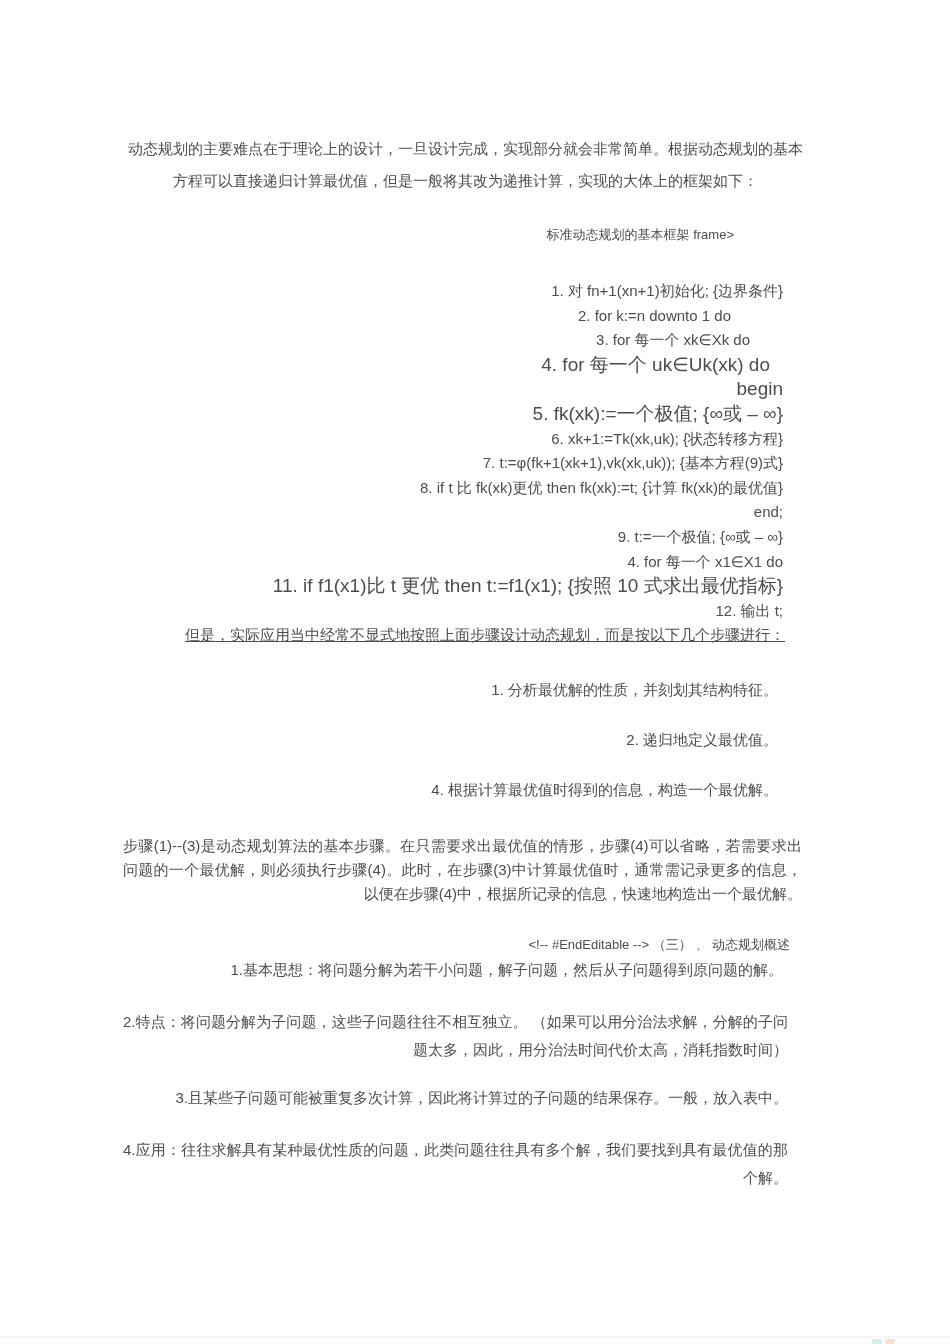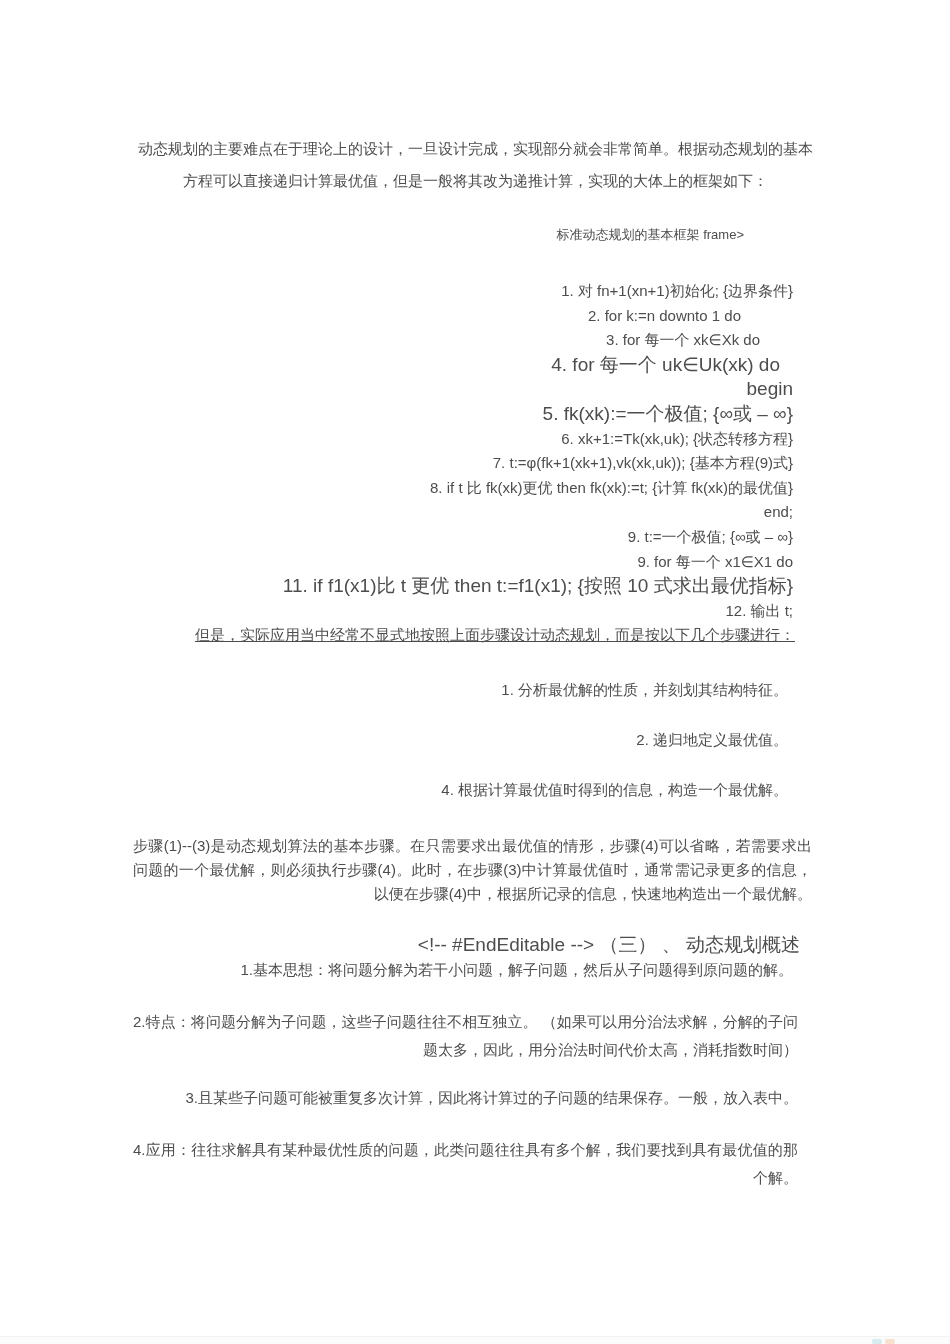"动态规划的主要难点在于理论上的设计，一旦设计完成，实现部分就会非常简单。根据动态" .content { left: 133px -> 123px }
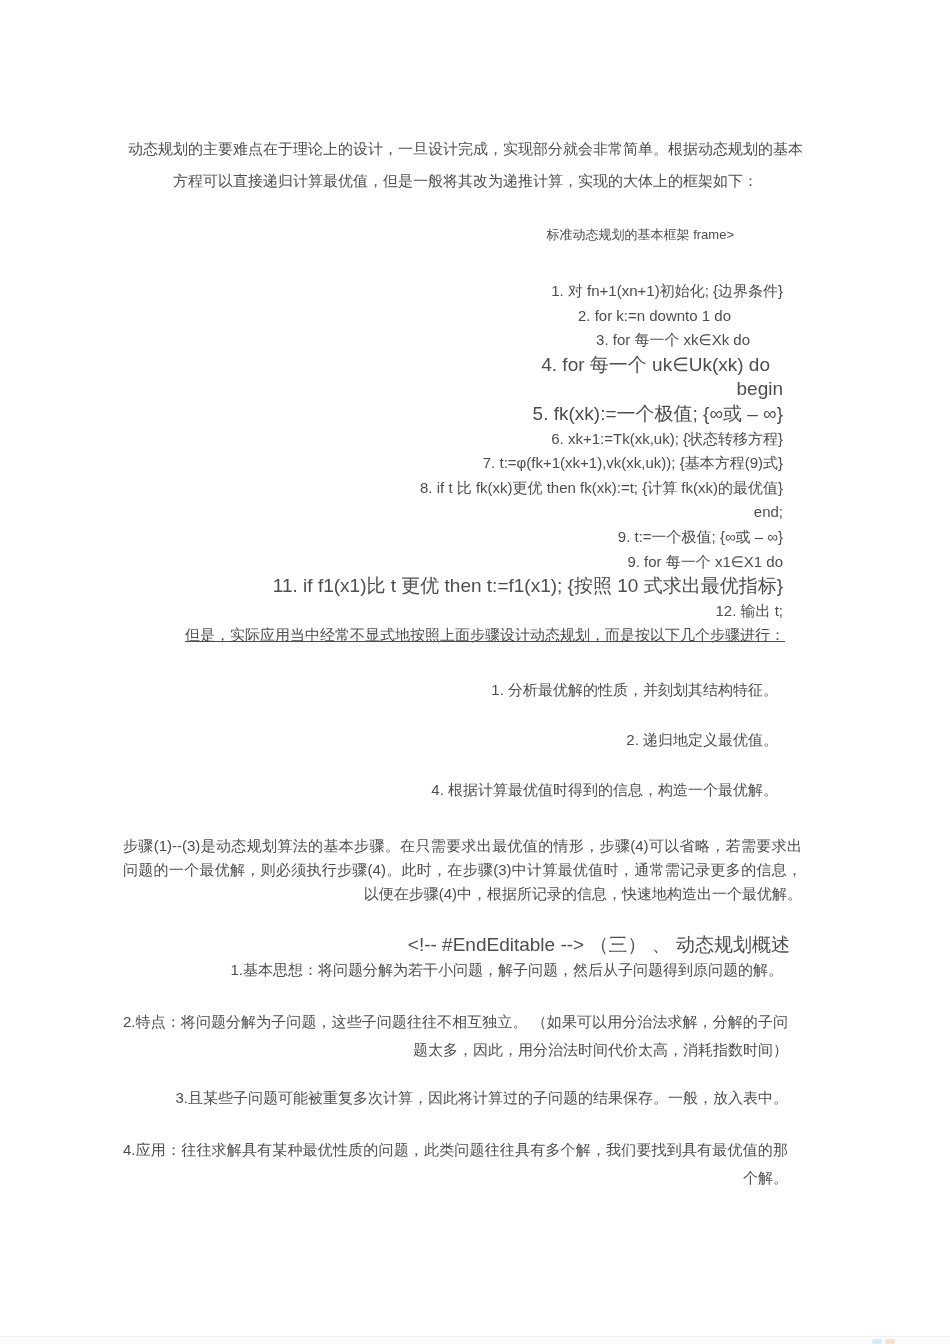"9. for 每一个 x1∈X1 do" div.line { text: 9 -> 4 }
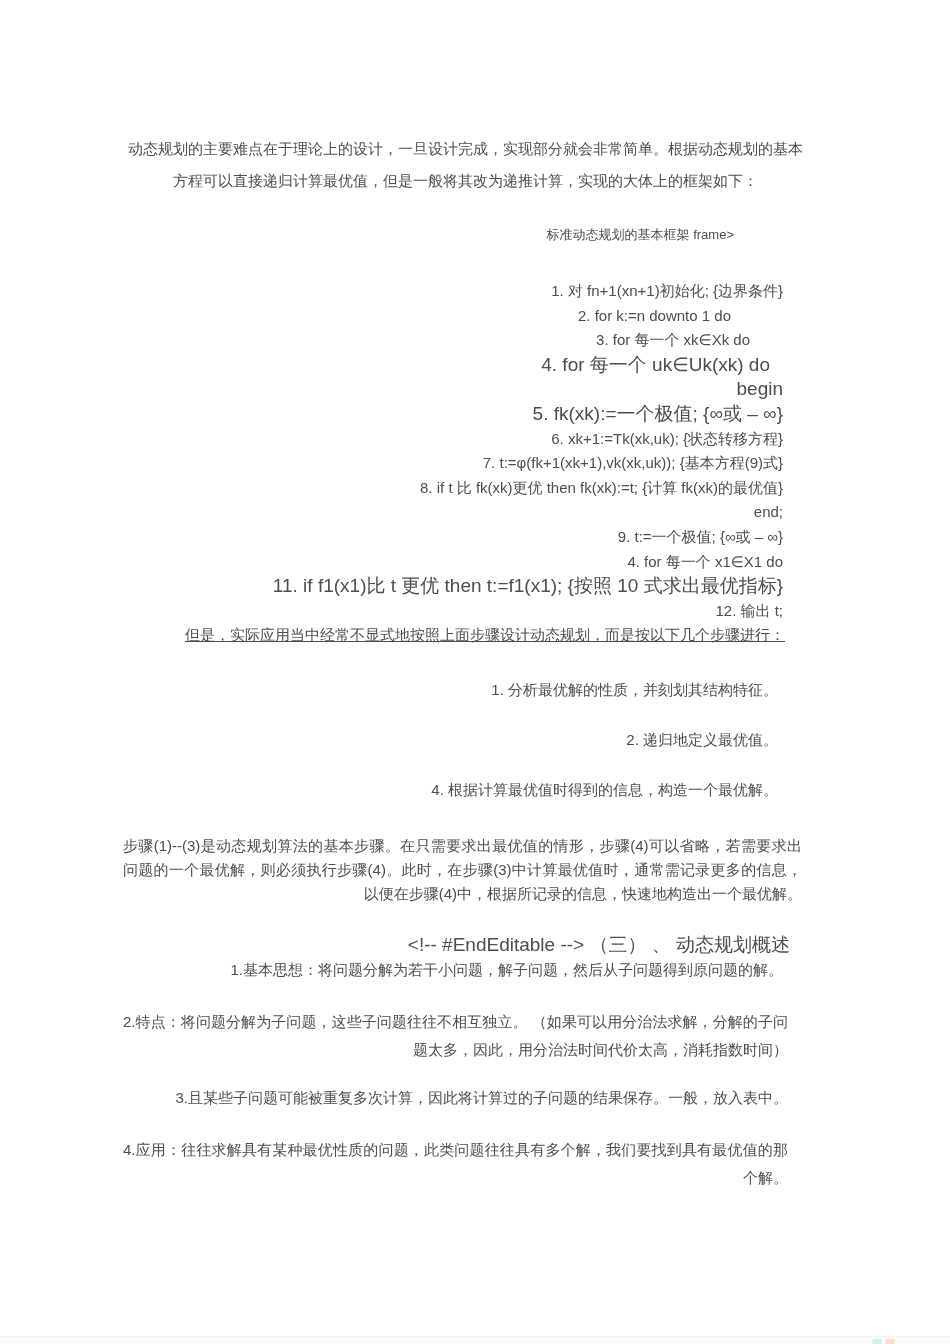"<!-- #EndEditable --> （三） 、" .section-heading { font-size: 19px -> 13px }
